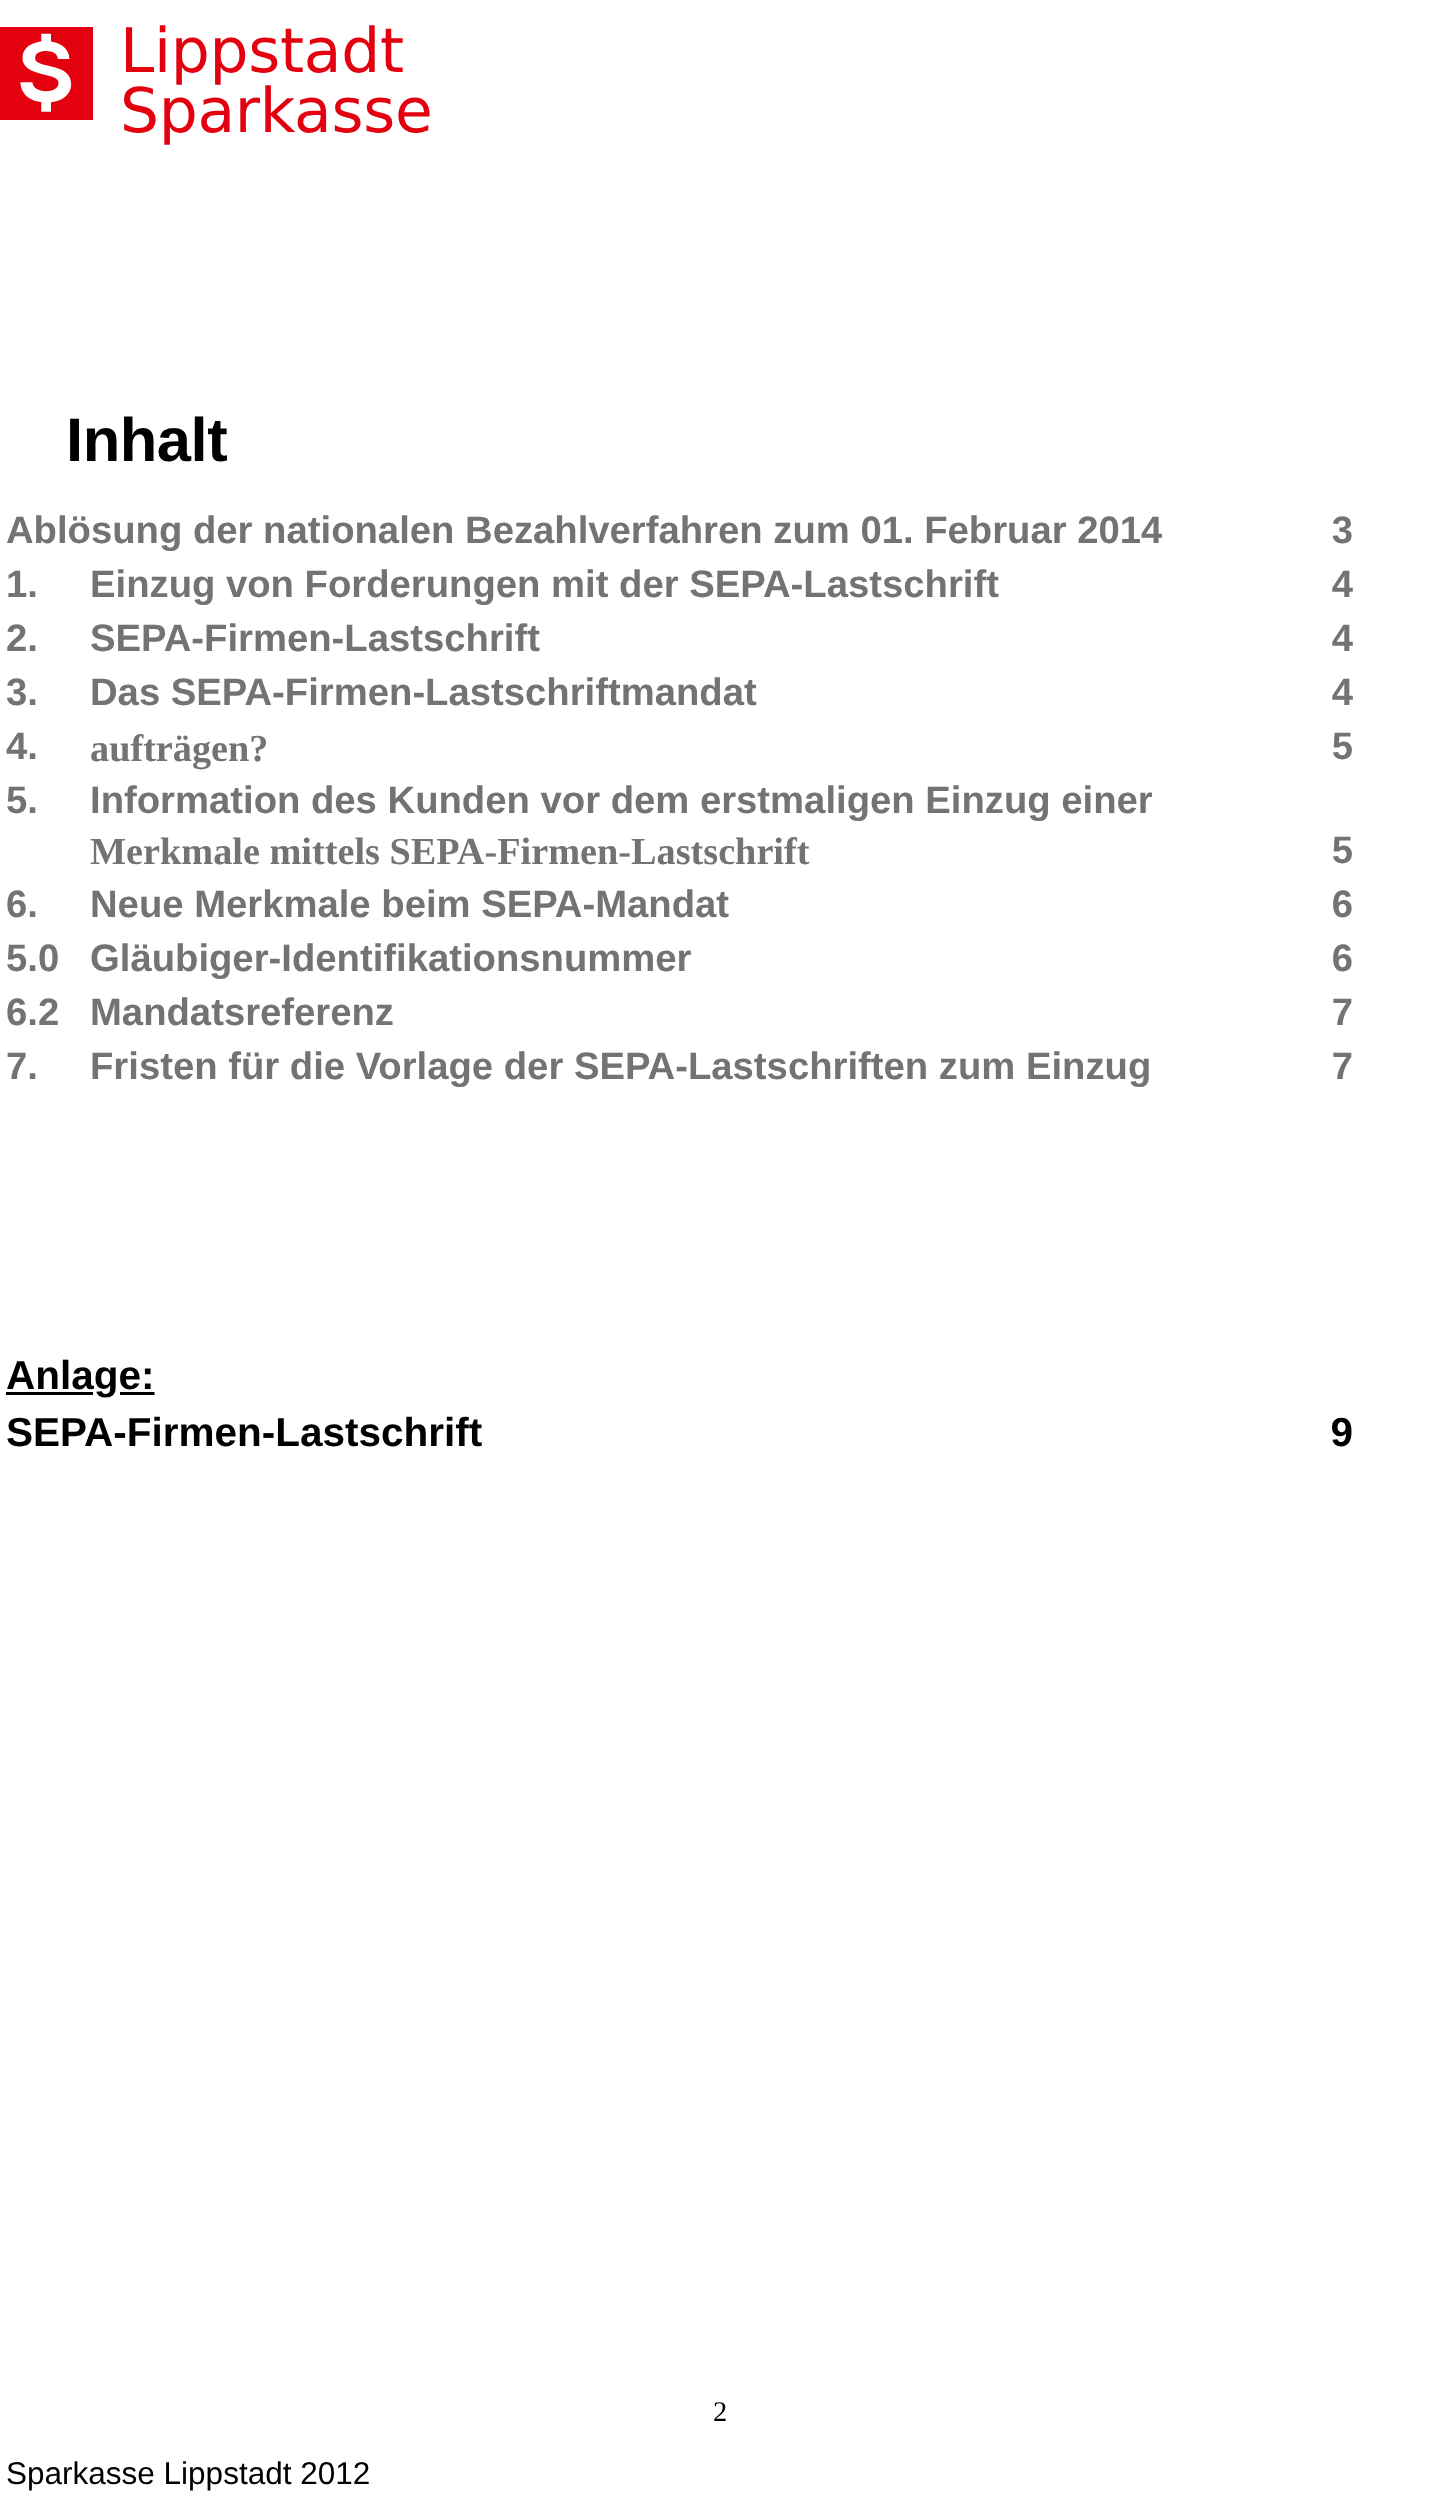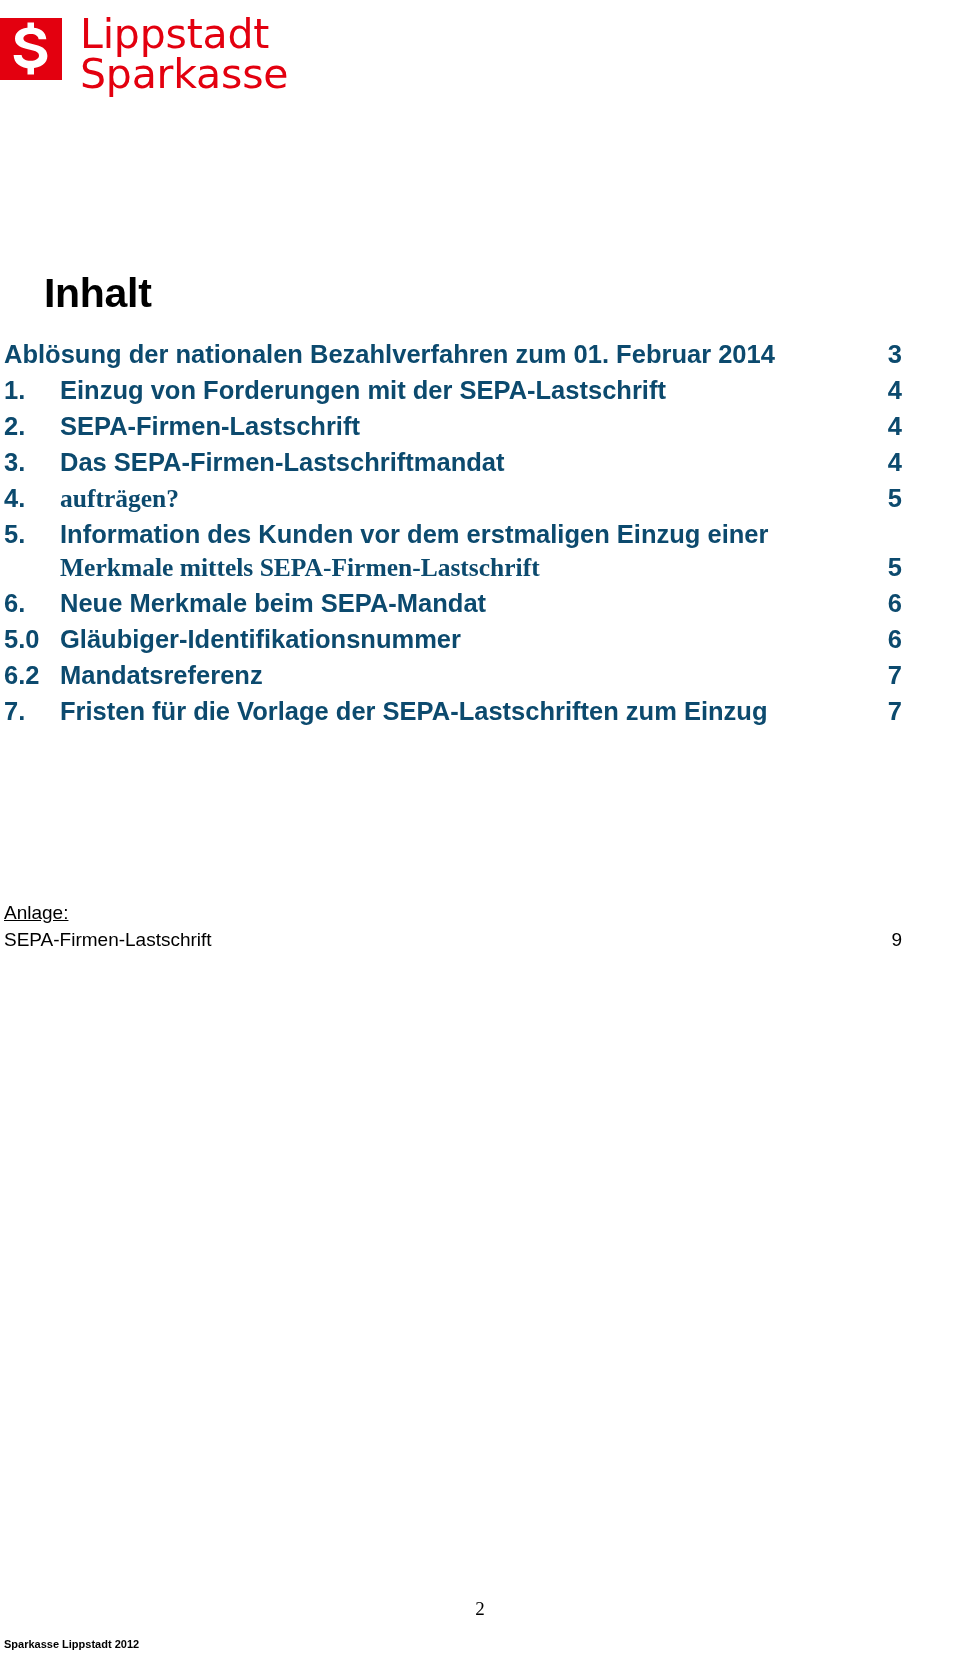"Ablösung der nationalen Bezahlverfahren" .toc-row { color: #0c4a6e -> #737373 }
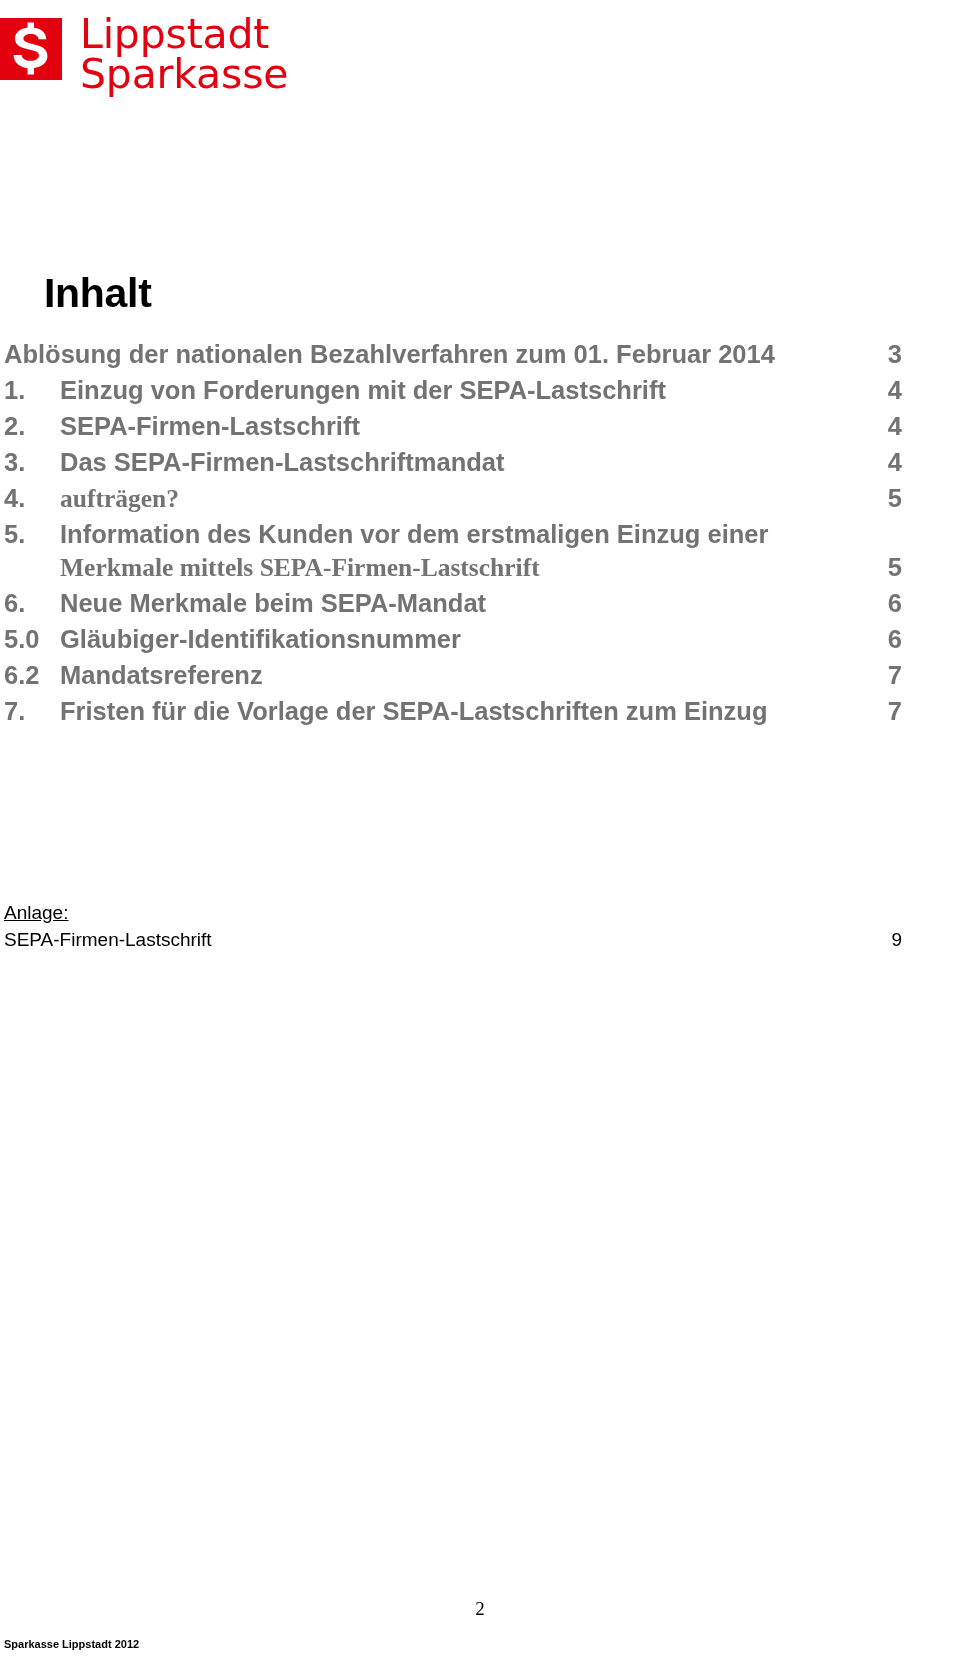"Anlage:" .anlage { font-size: 19px -> 27px; font-weight: 400 -> 700 }
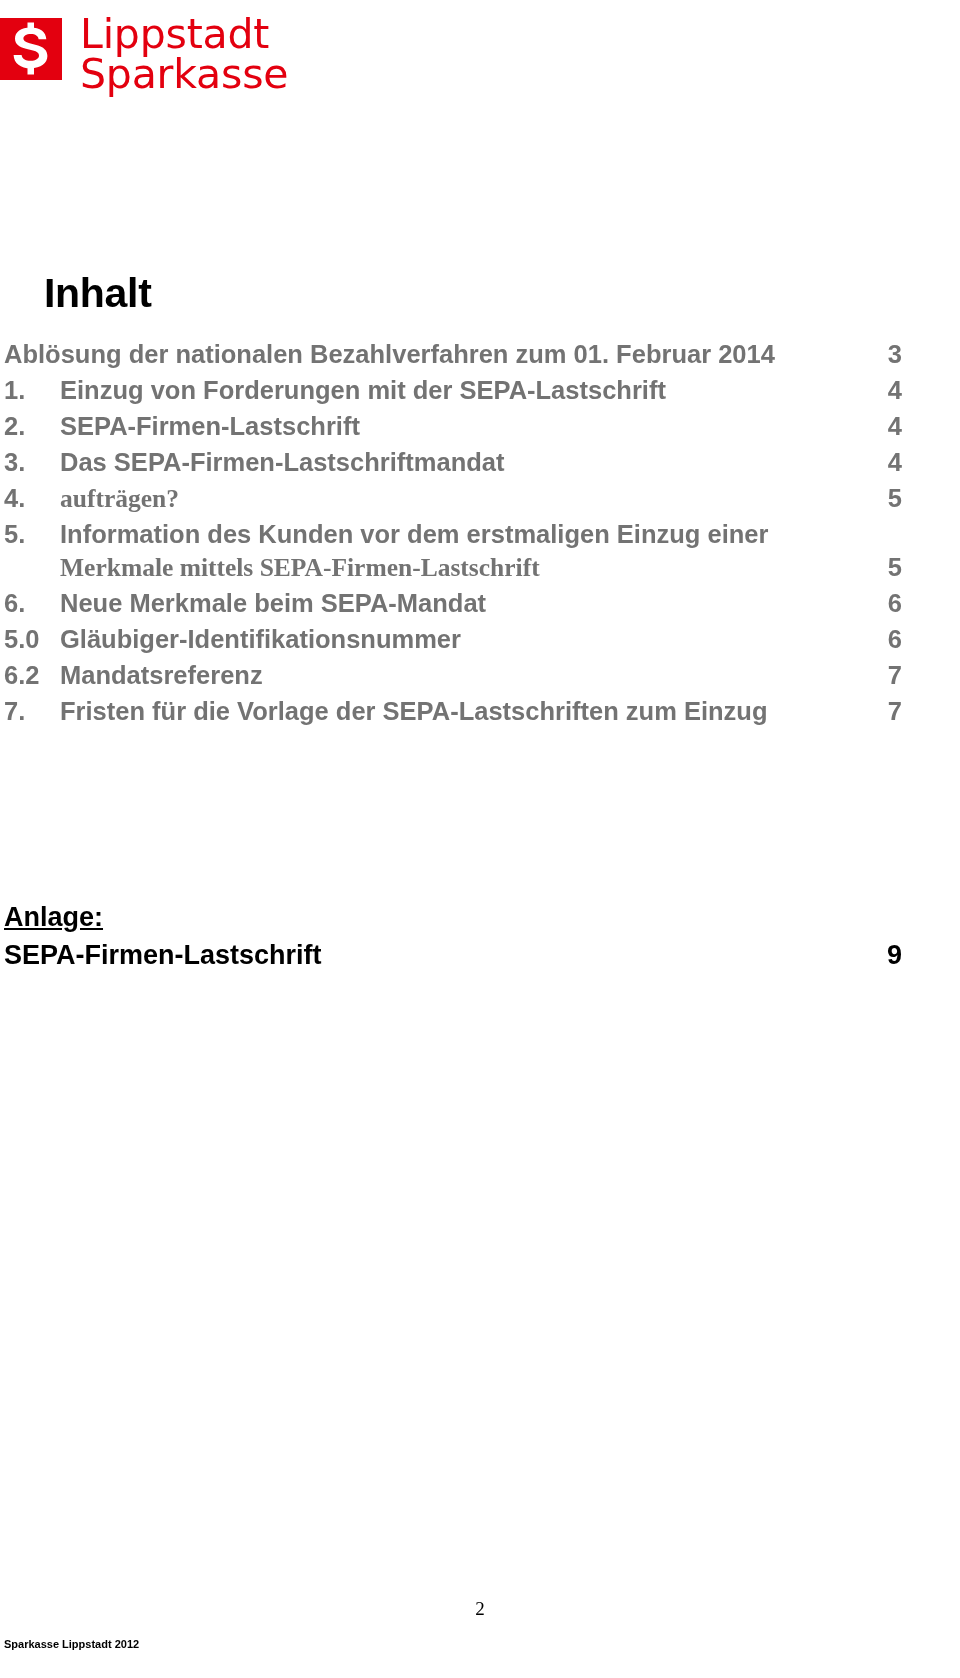"Sparkasse Lippstadt 2012" .footer-left { font-size: 11px -> 21px; font-weight: 700 -> 400 }
